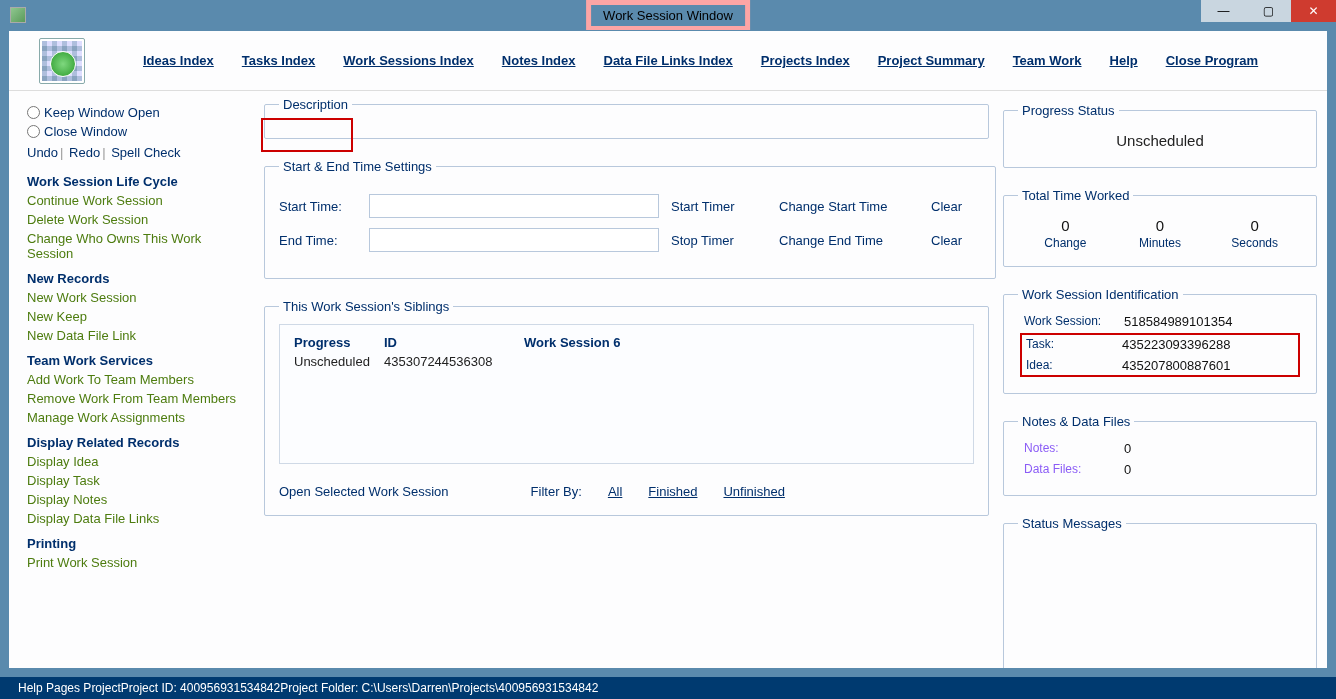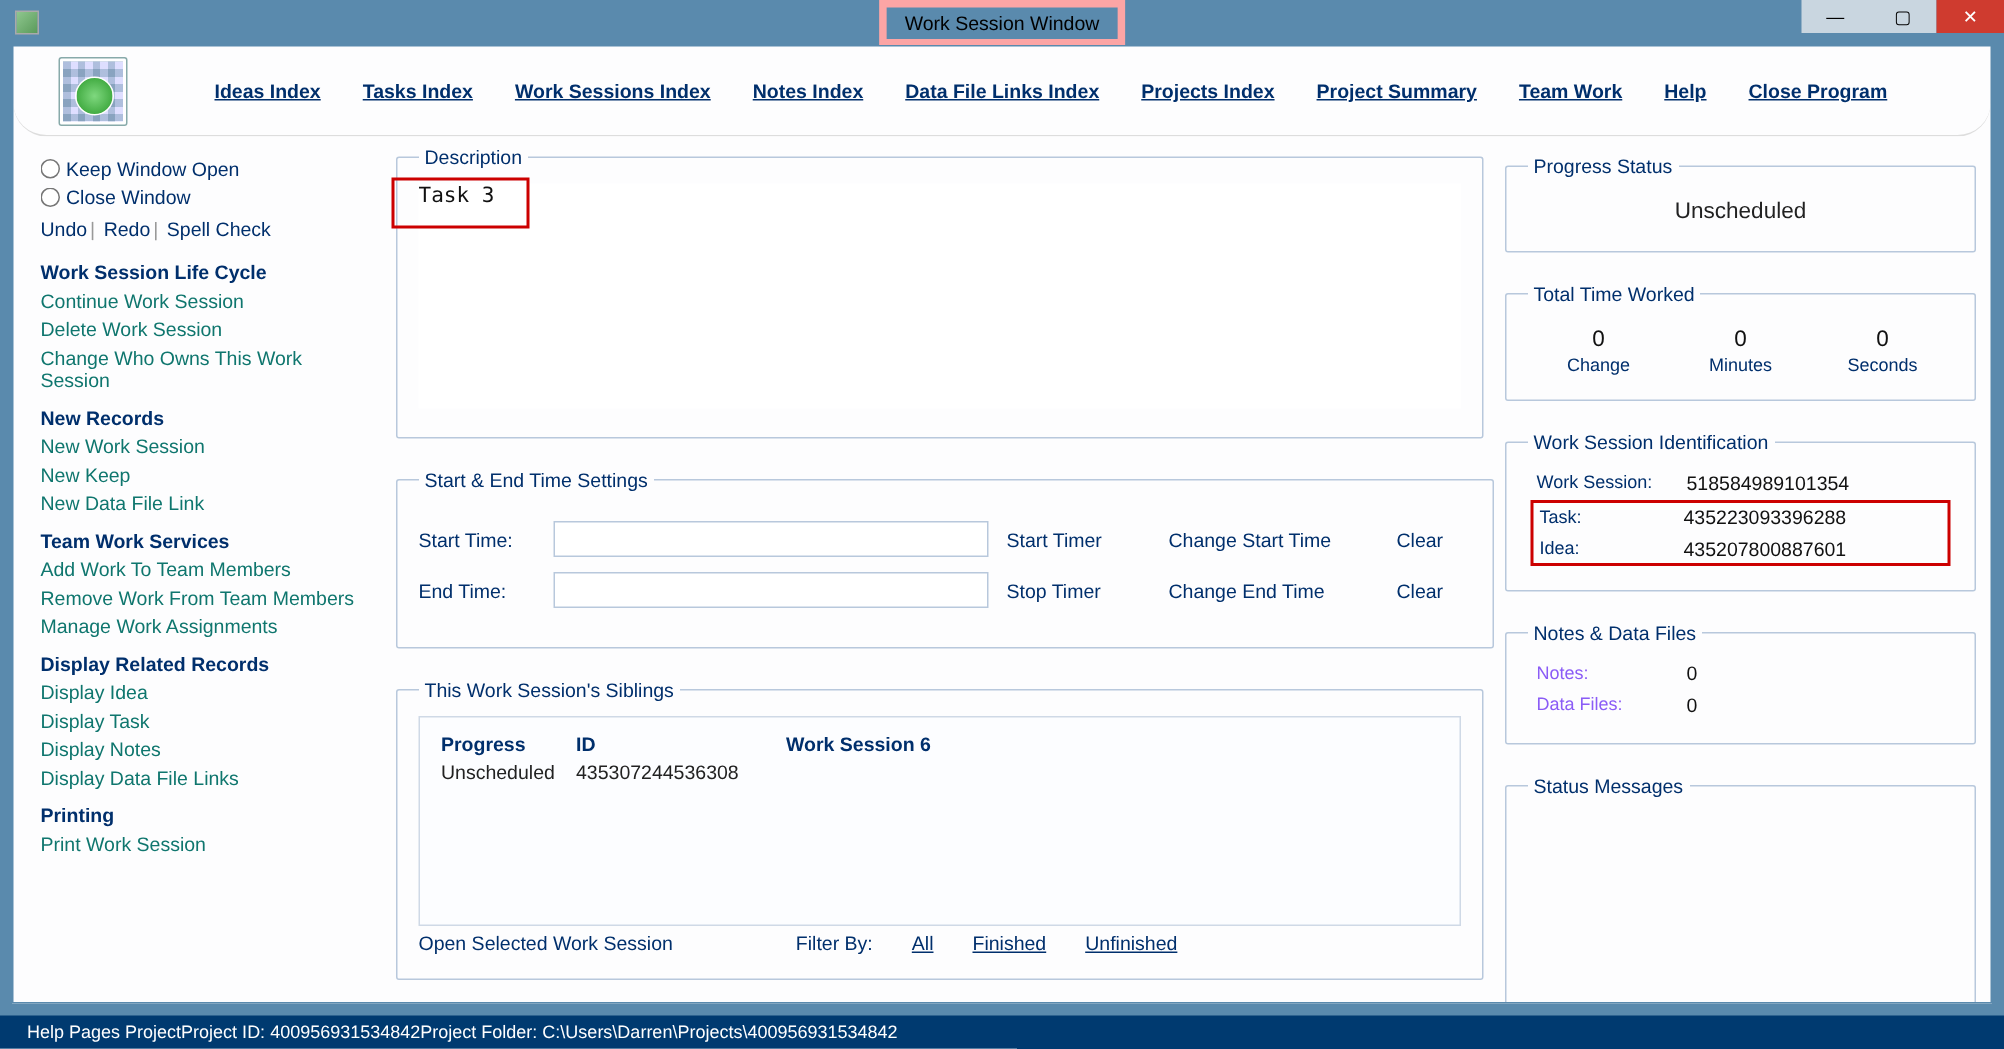"Ideas Index" .menubar { border-radius: 22px -> none }
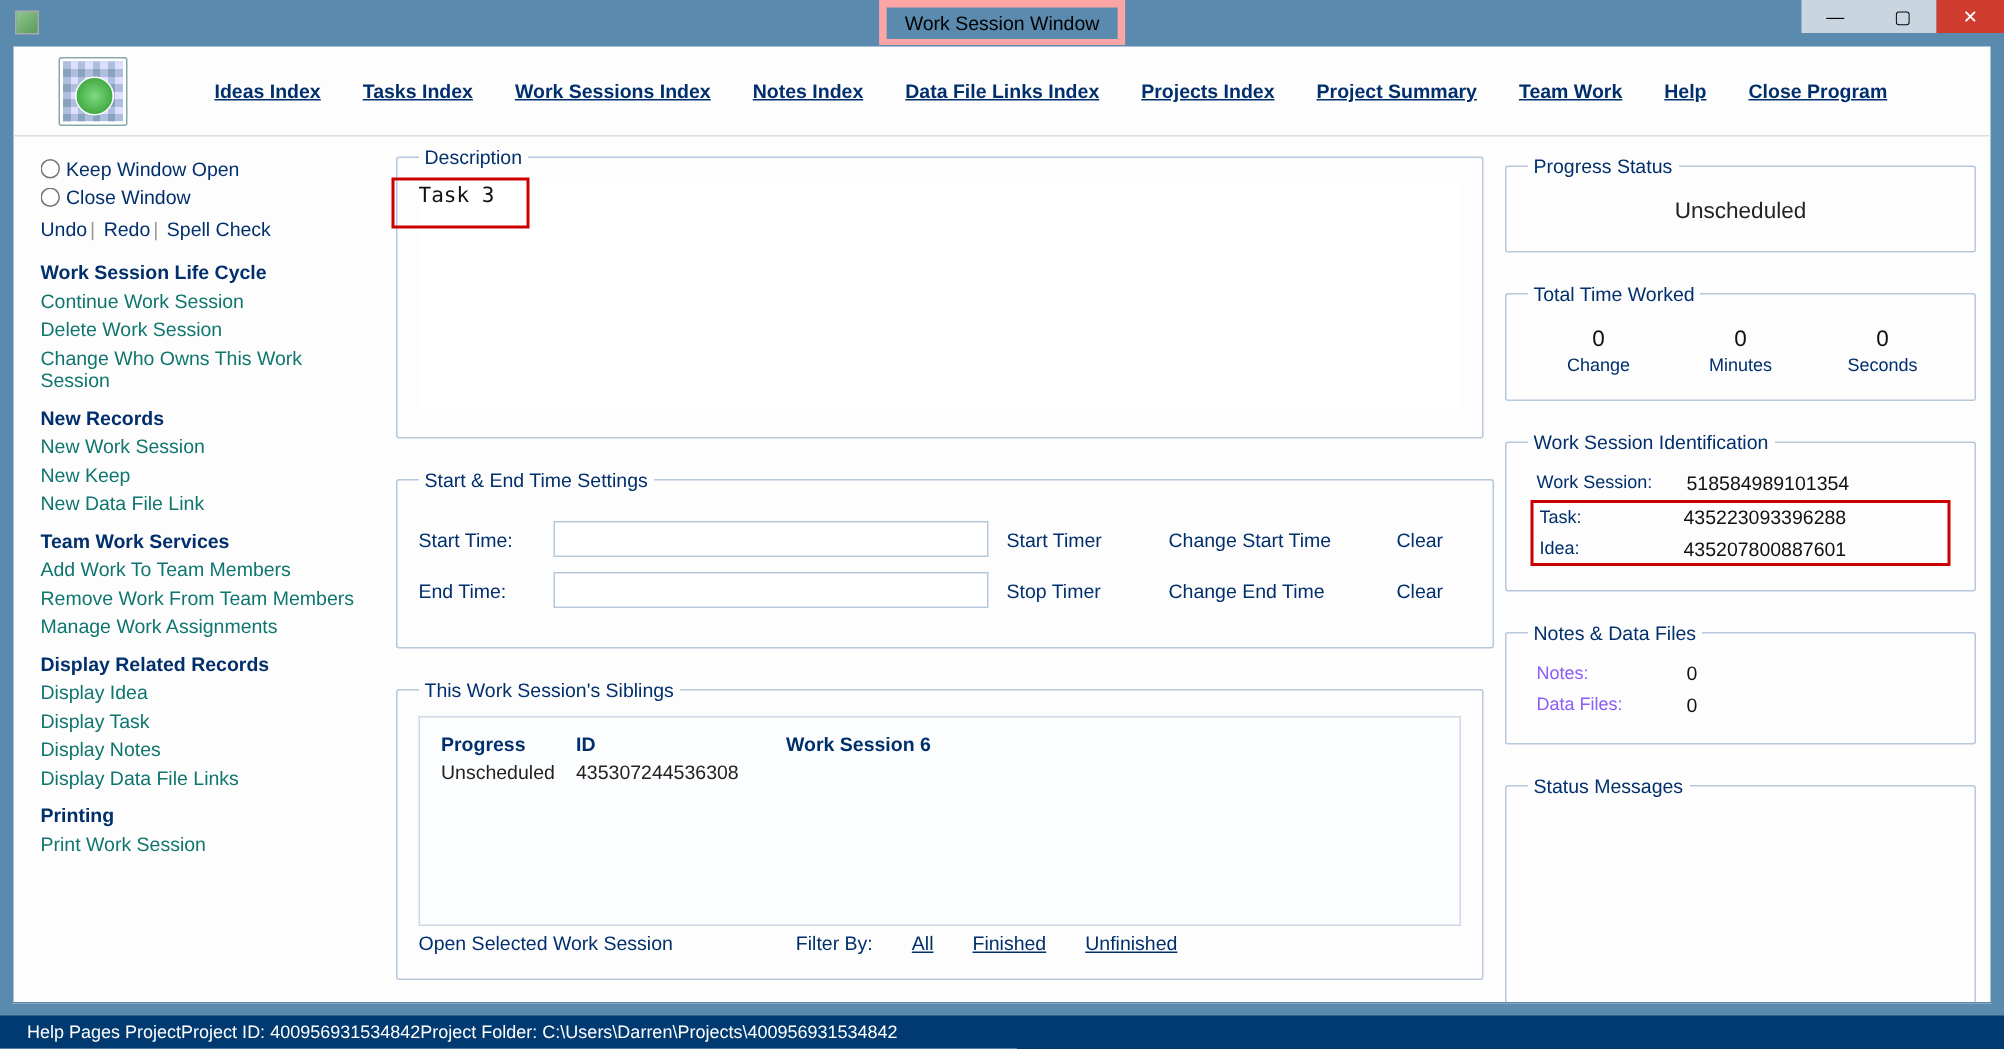"Task 3" textarea.desc-box { html: <textarea>Task 3</textarea> -> none }
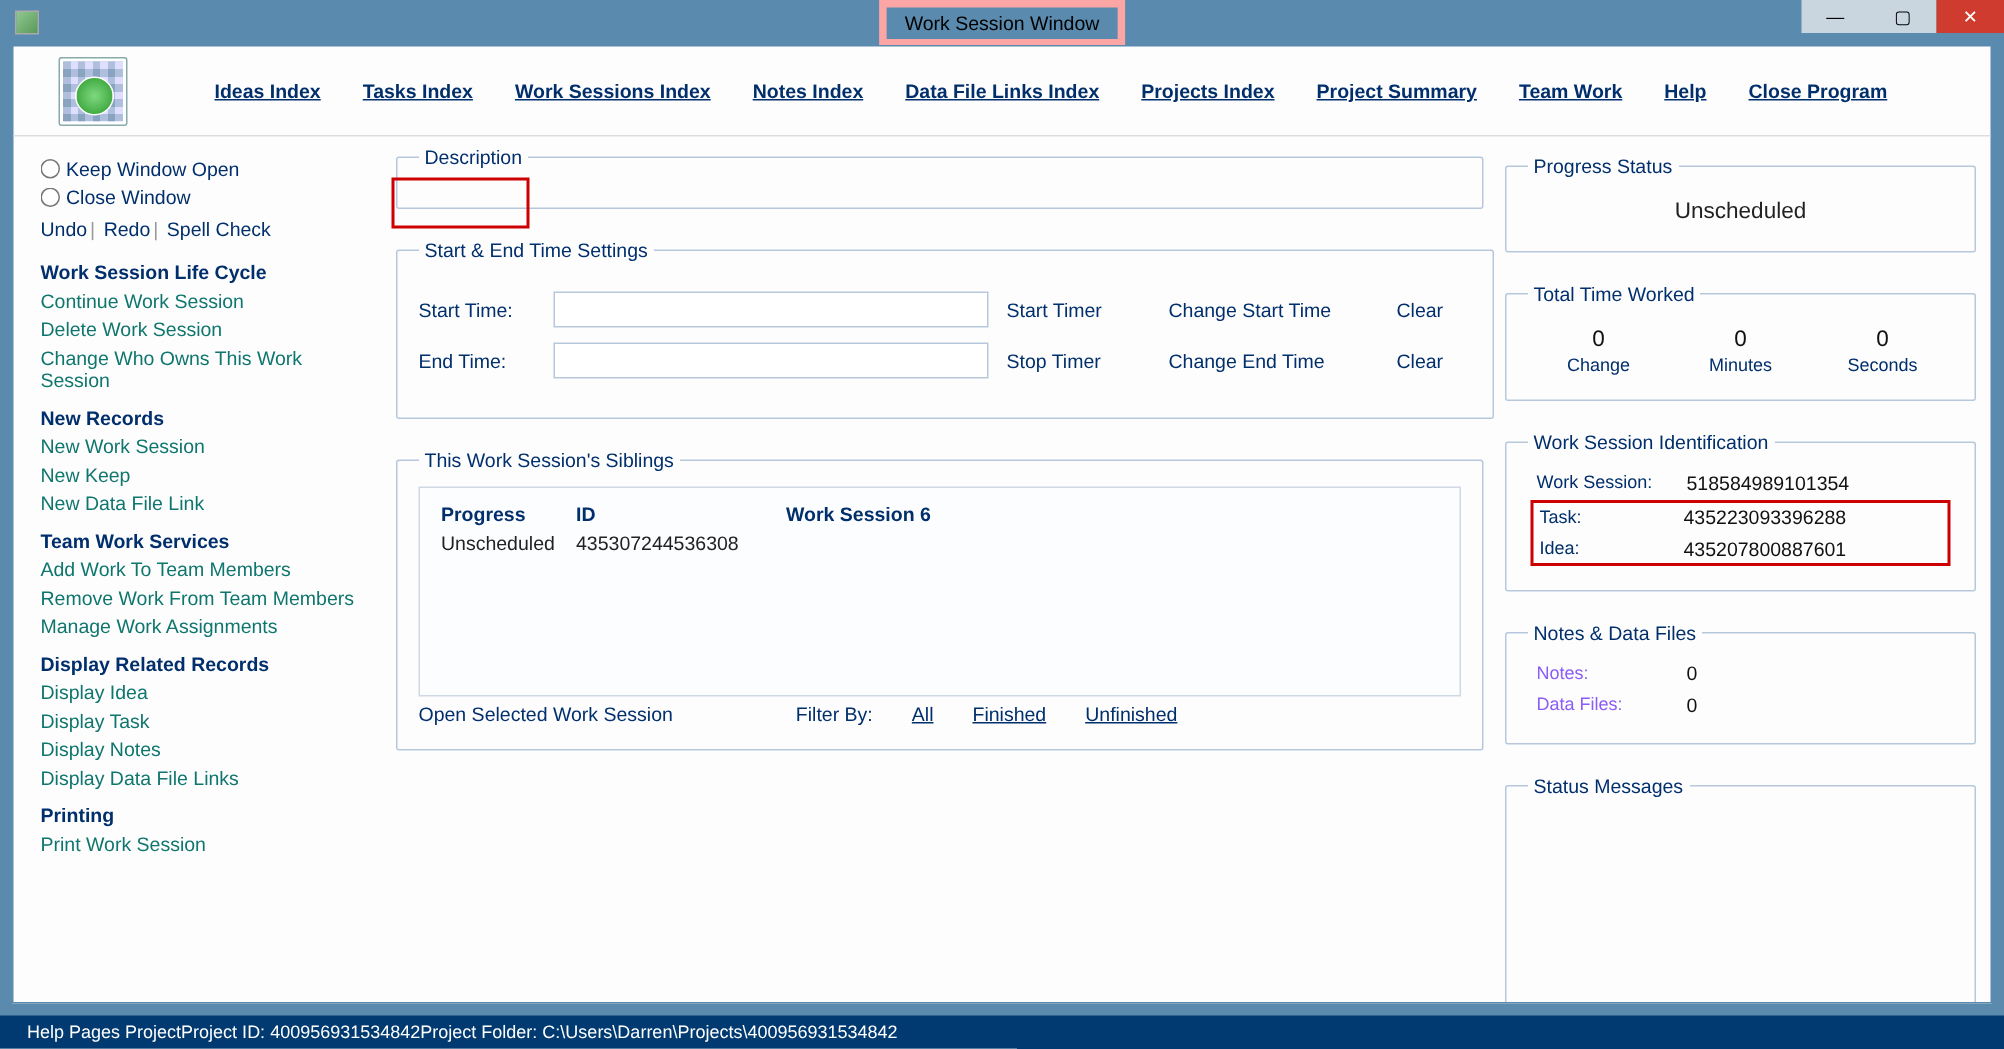"Continue Work Session" .side-link { color: #0f766e -> #4d7c0f }
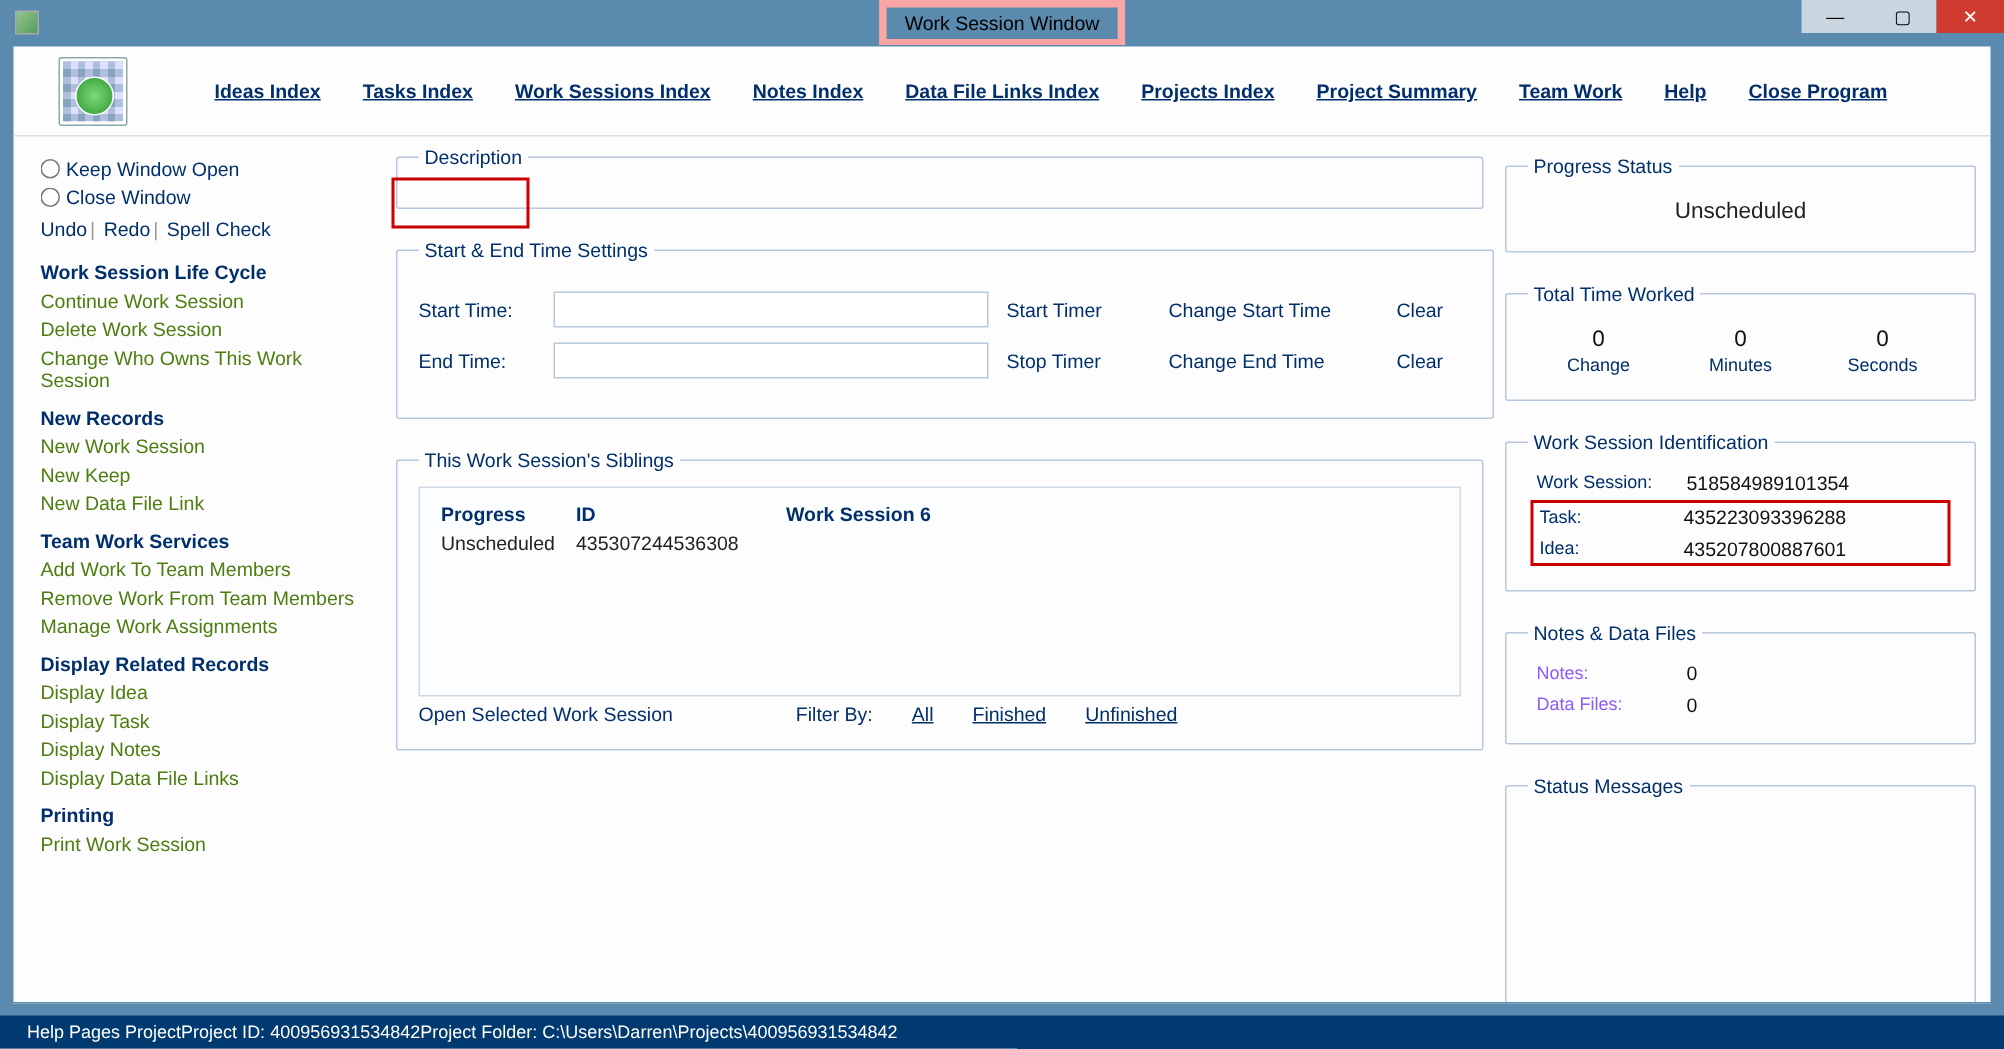"Open Selected Work Session" .sib-footer { margin-top: 4px -> 20px }
